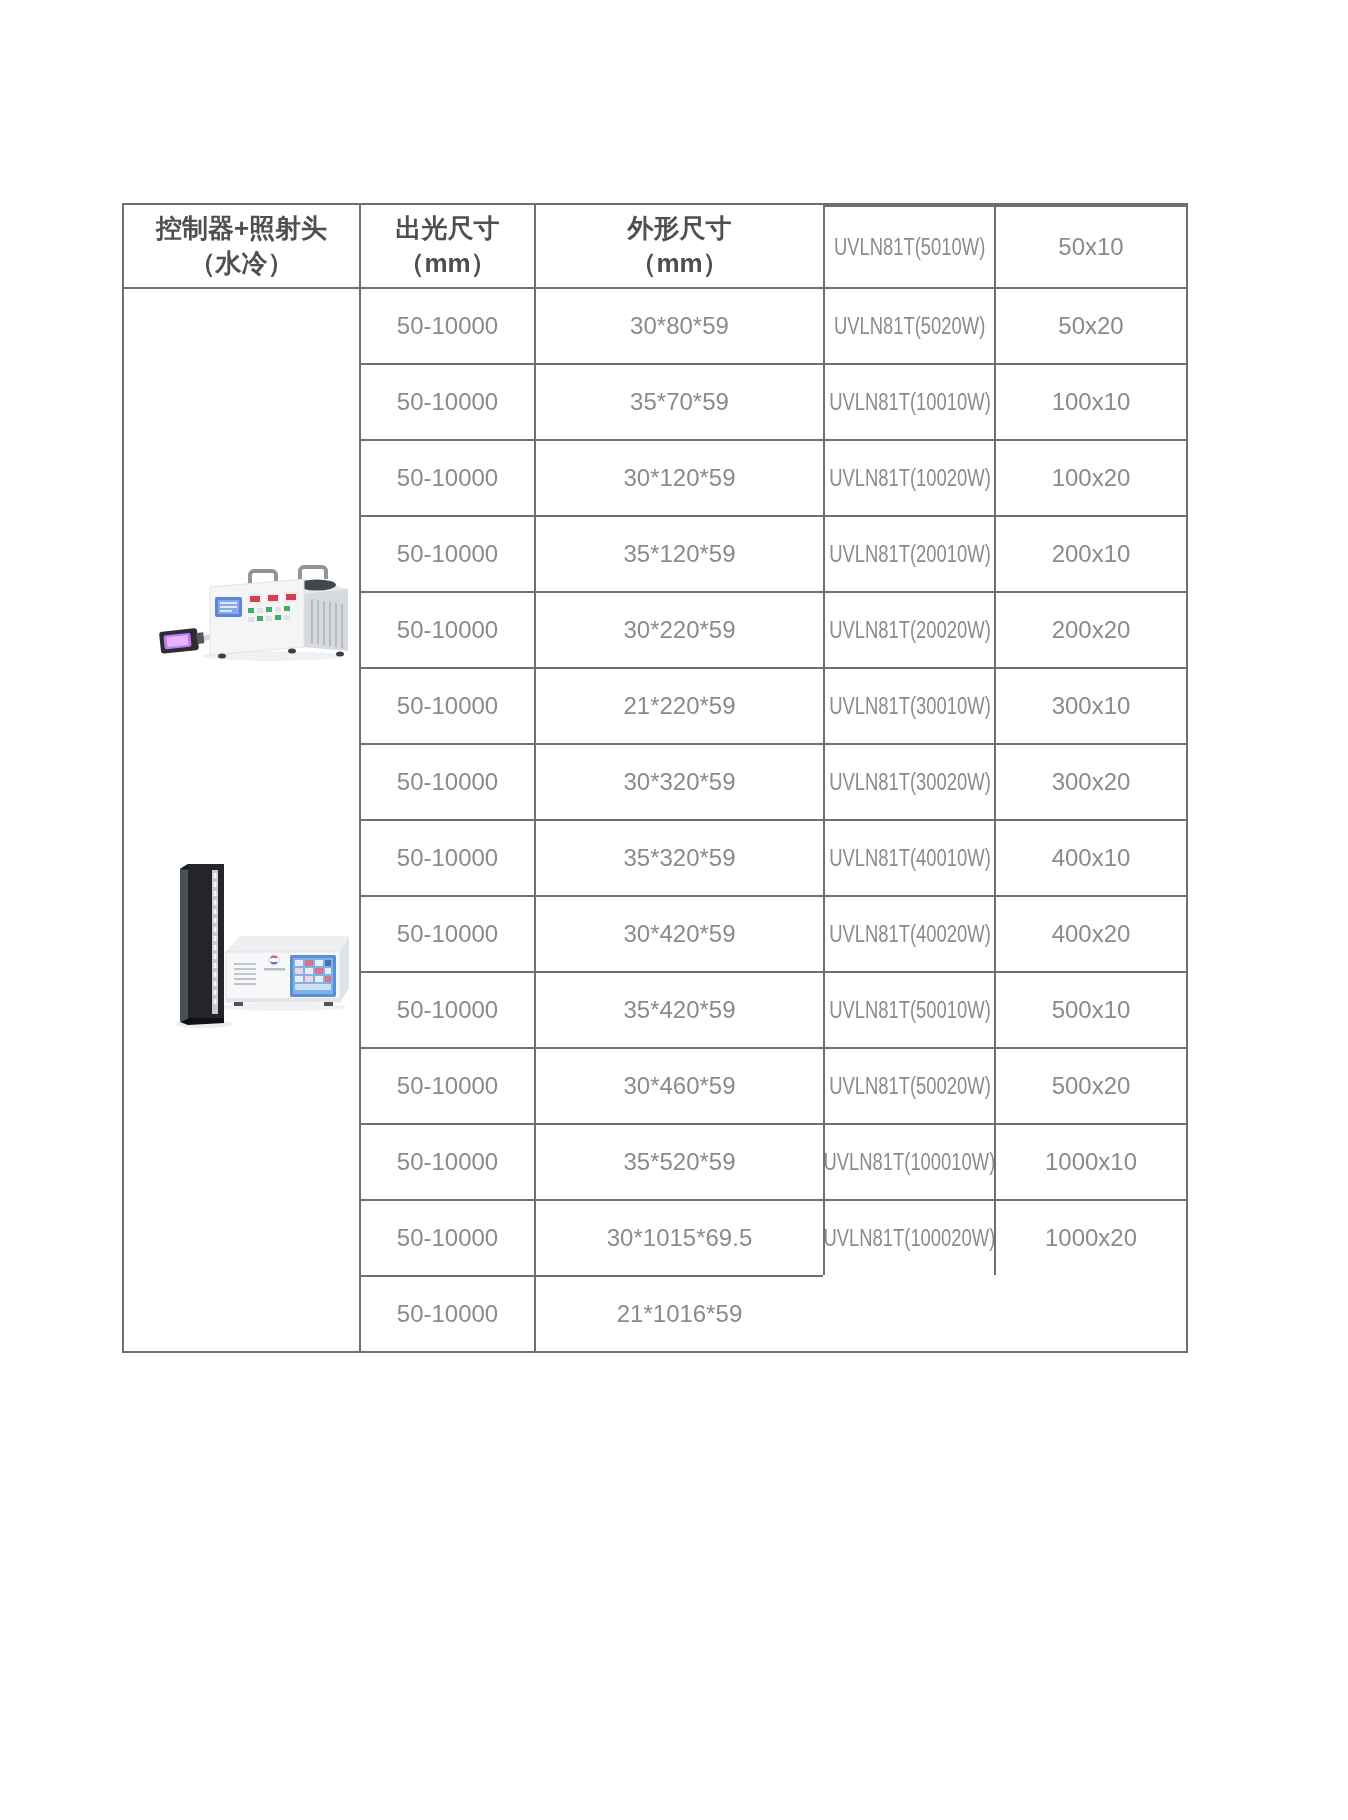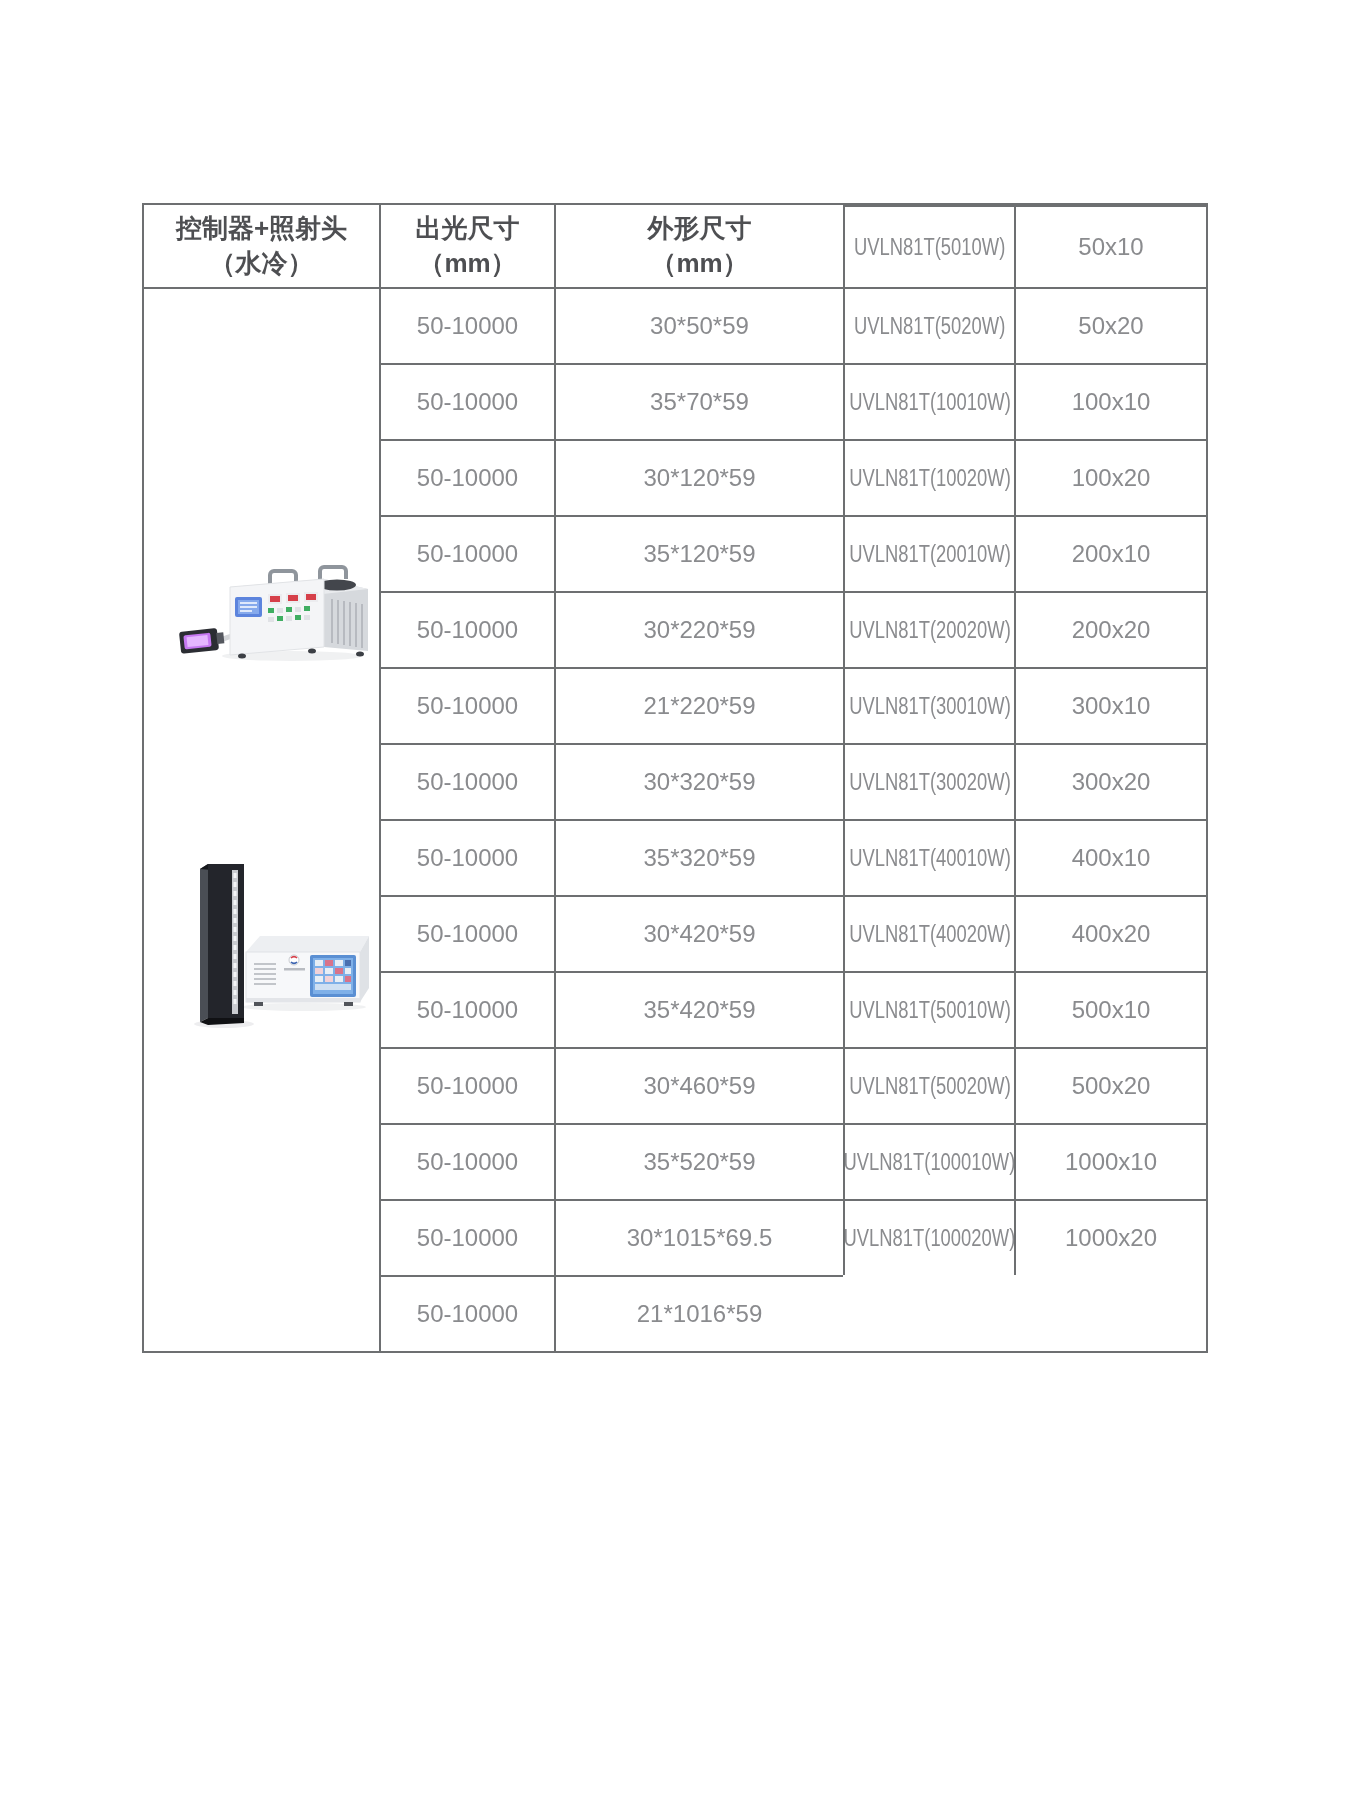"控制器+照射头" .spec-table { left: 142px -> 122px }
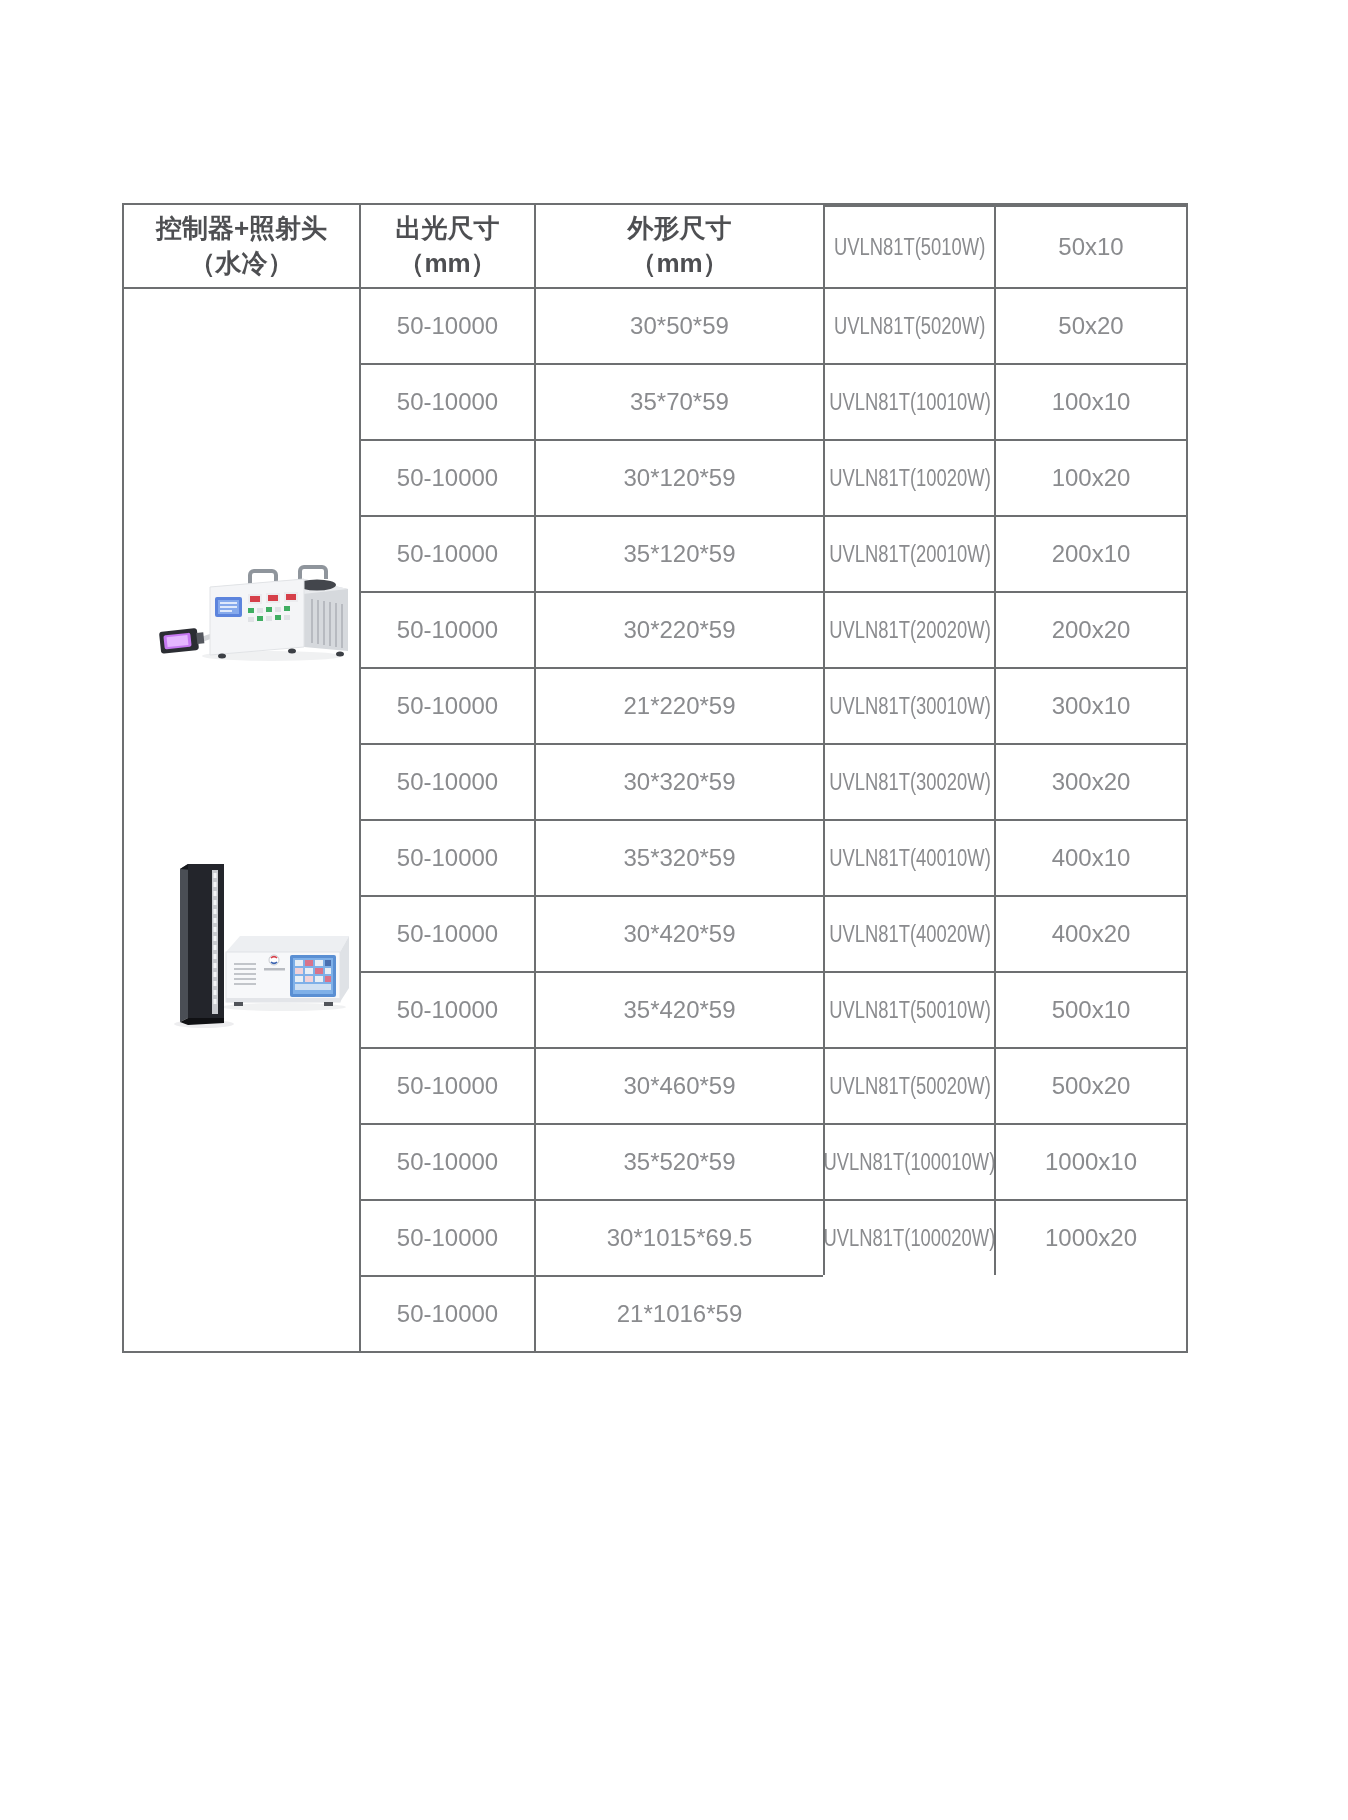"30*50*59" div.cell { text: 50 -> 80 }
